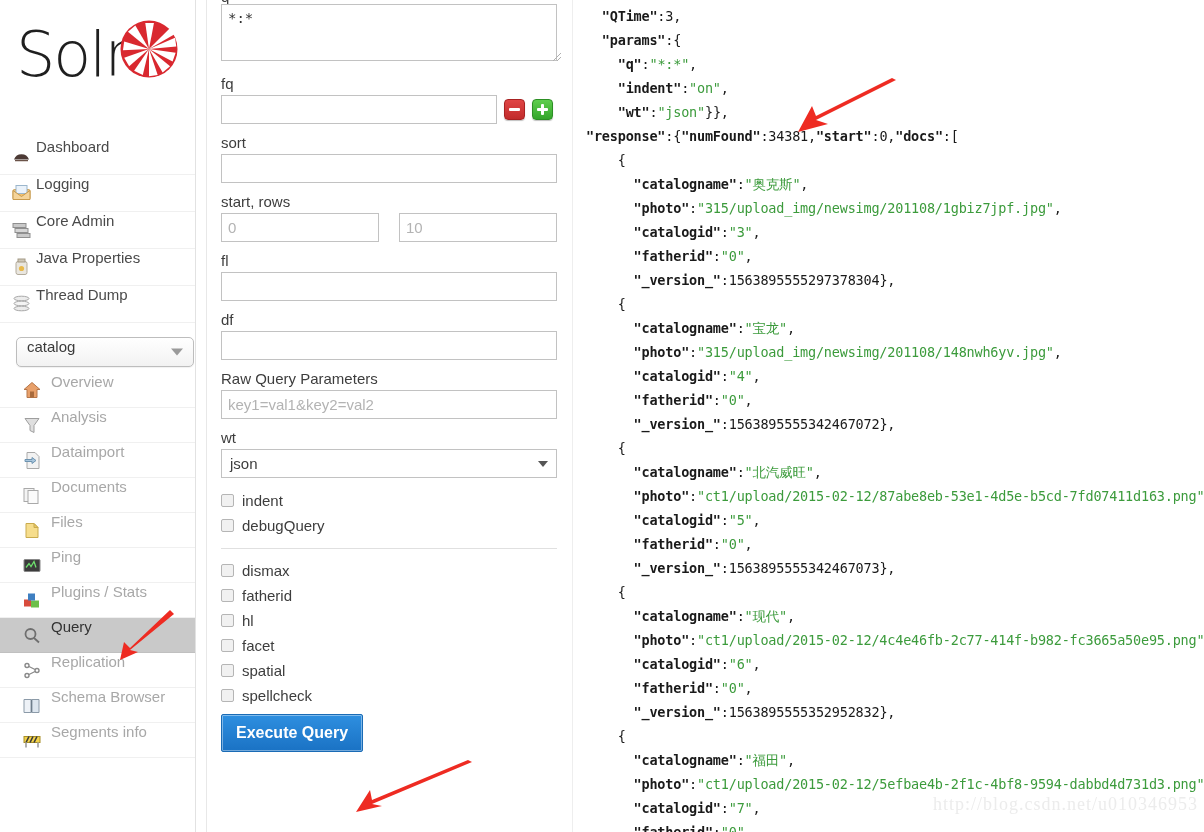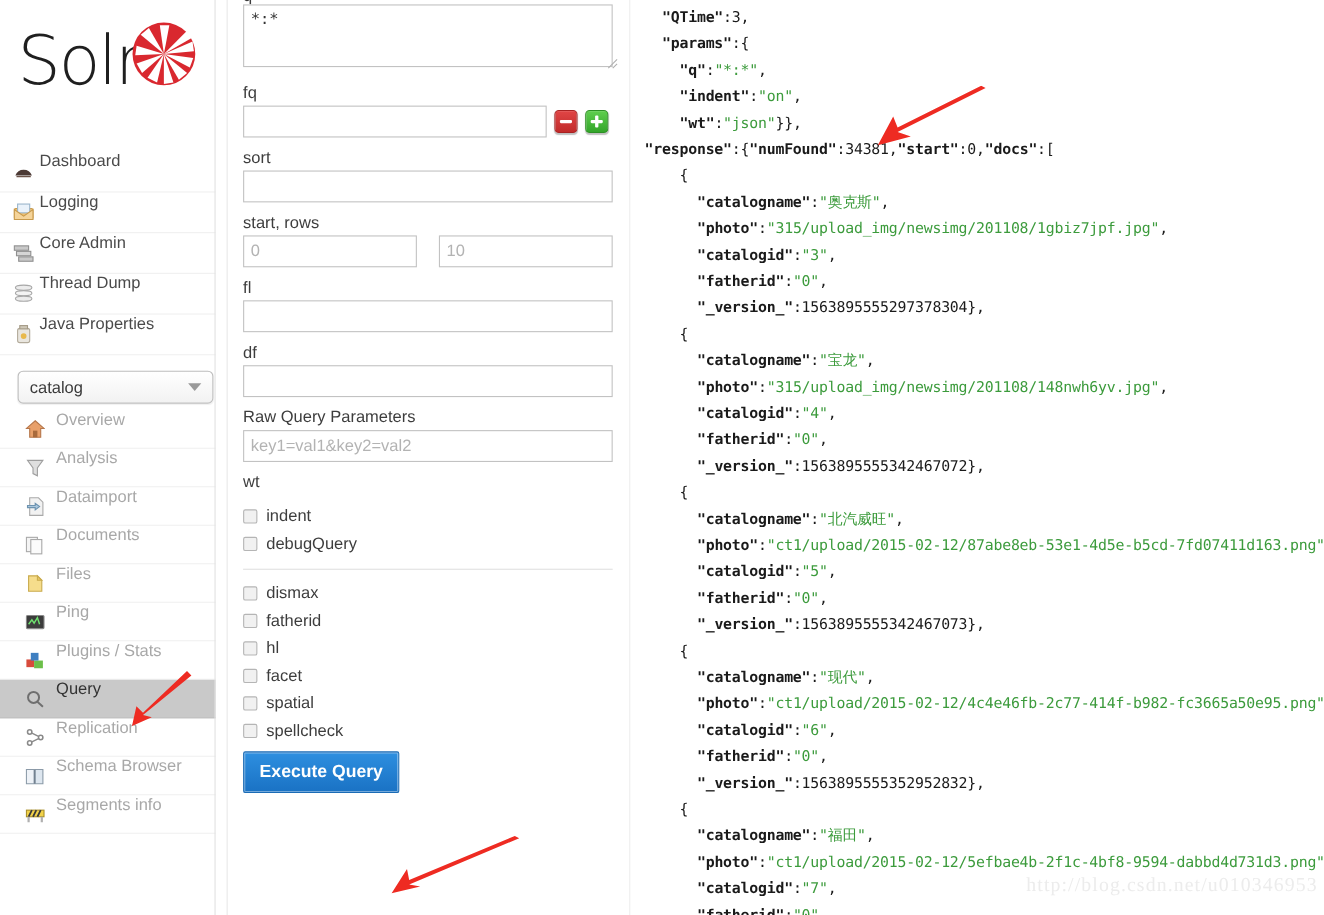"Thread Dump" div.nav-item { order: before "Java Properties" -> after "Java Properties" }
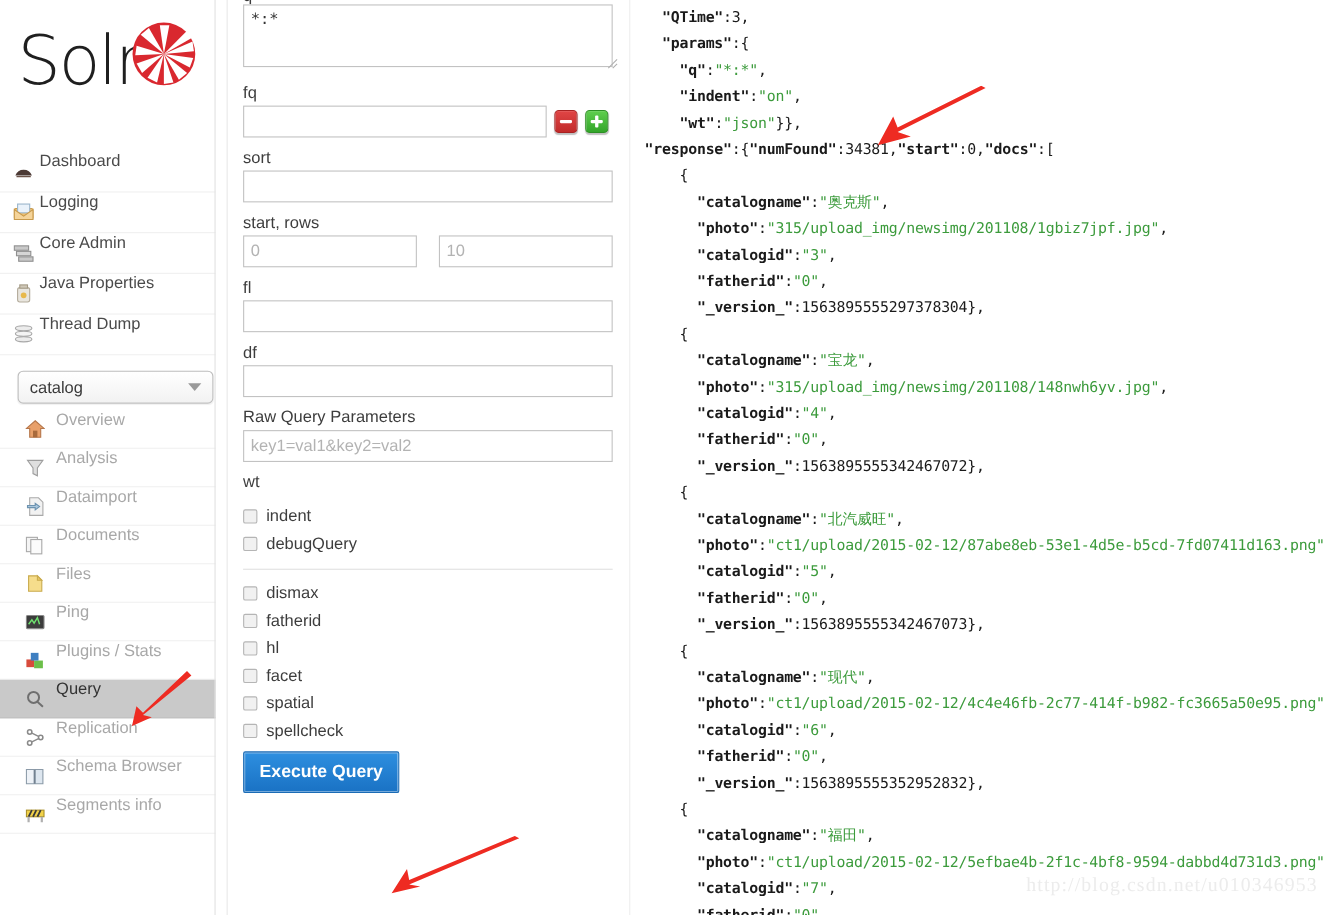"catalog" .core-select { align-items: center -> flex-start }
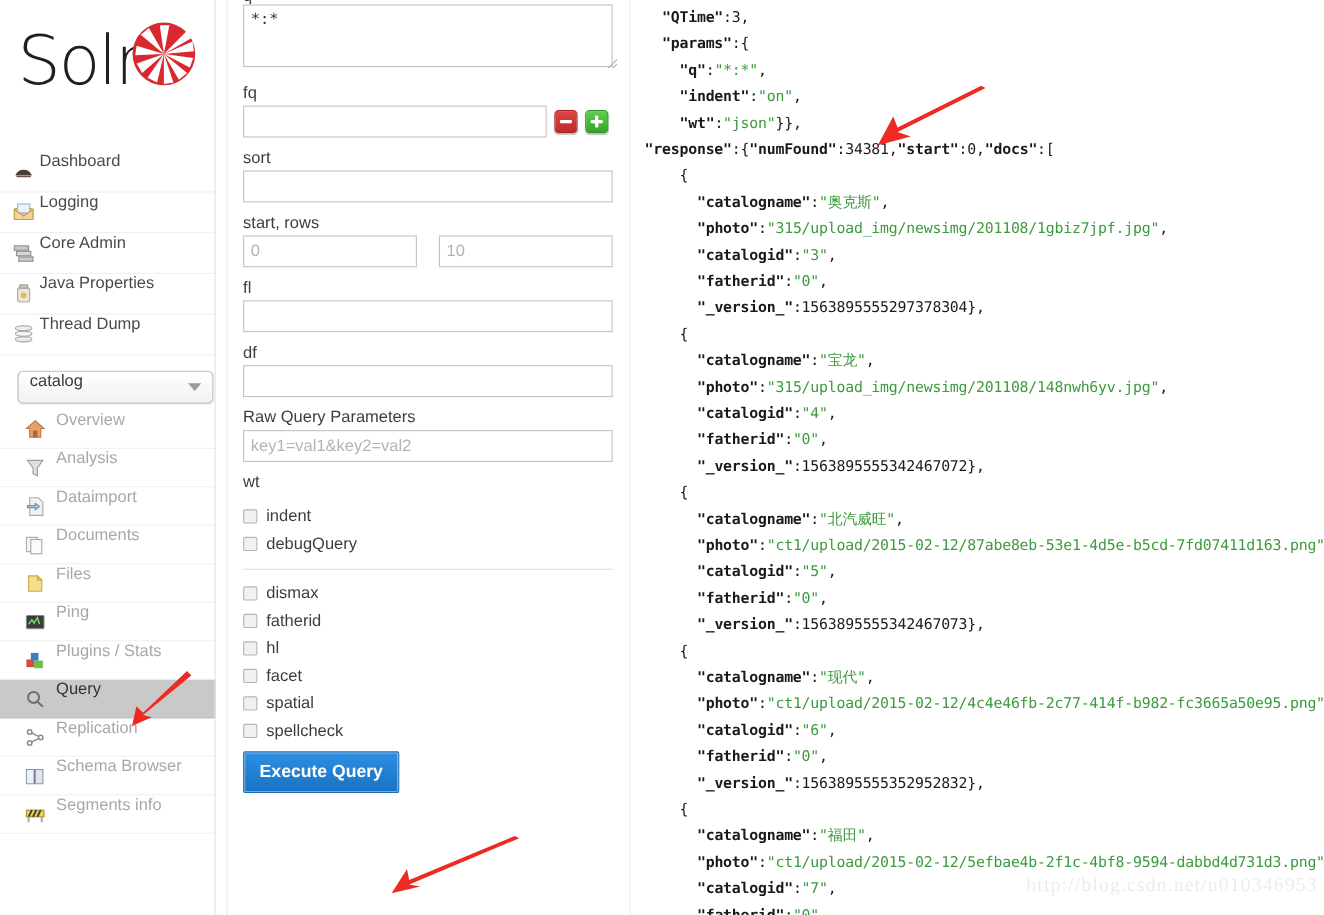"json" div.sel-wrap { html: none -> <div> <div> <span>json</span> </div> <span></span> </div> }
